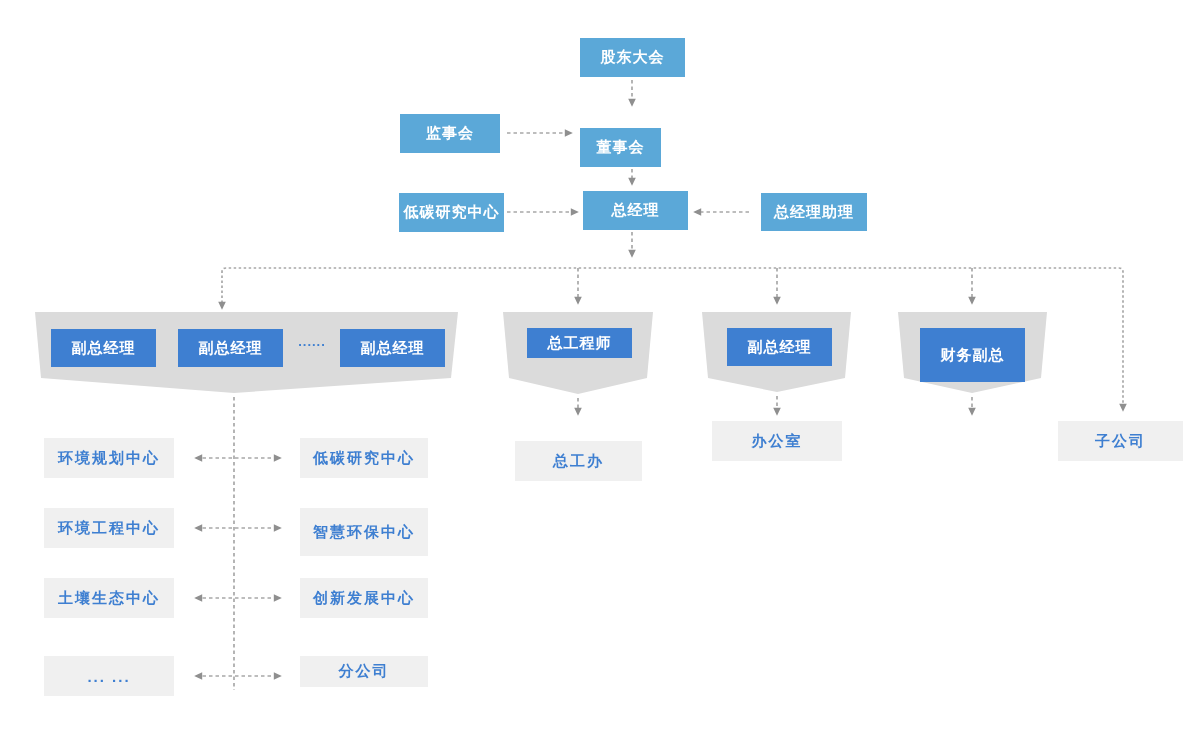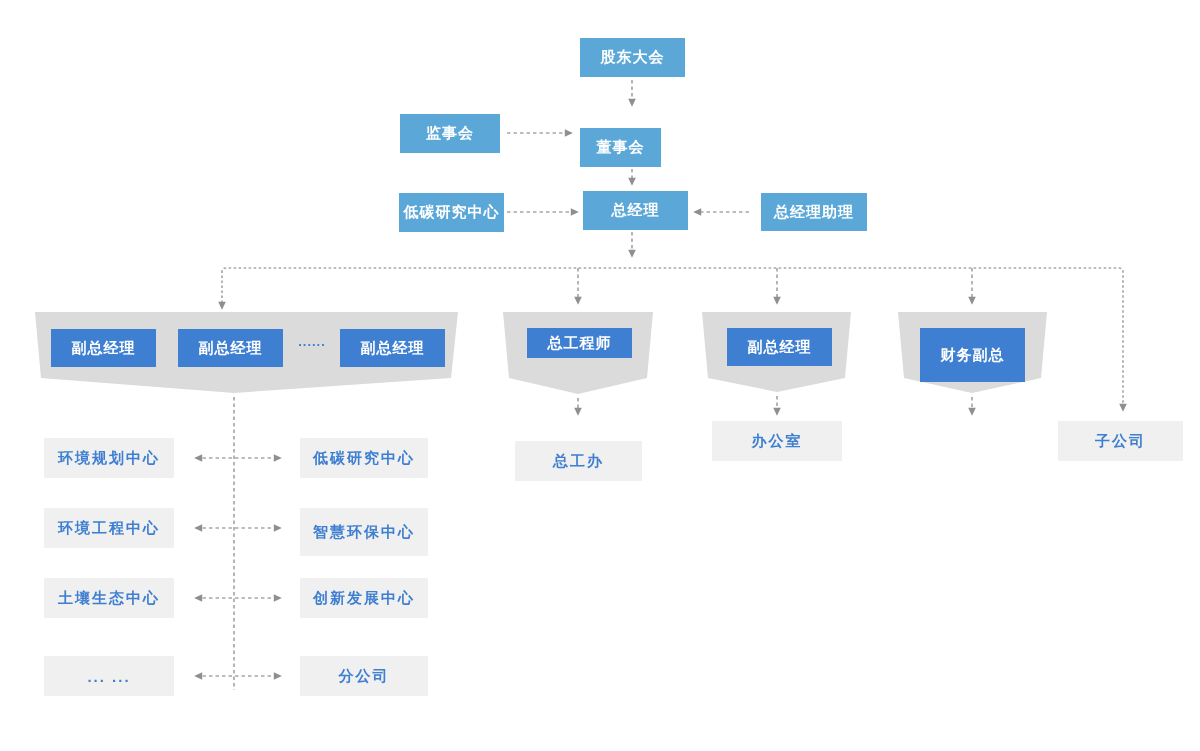"分公司" div.node { height: 40px -> 31px }
